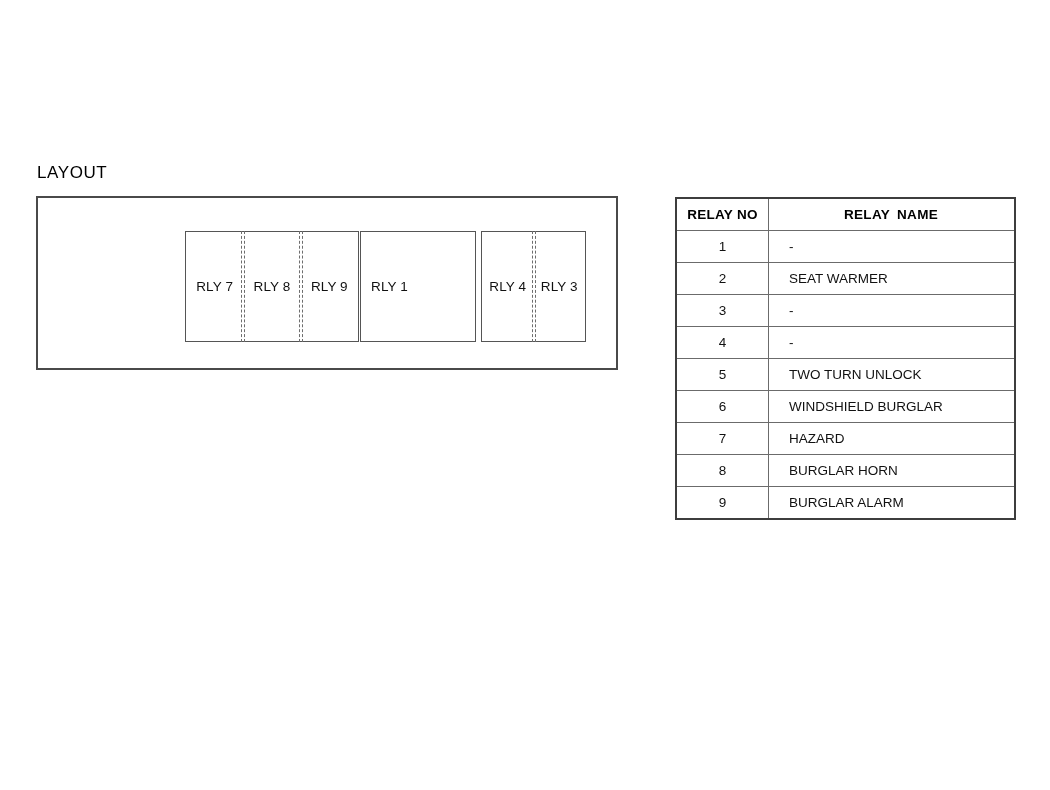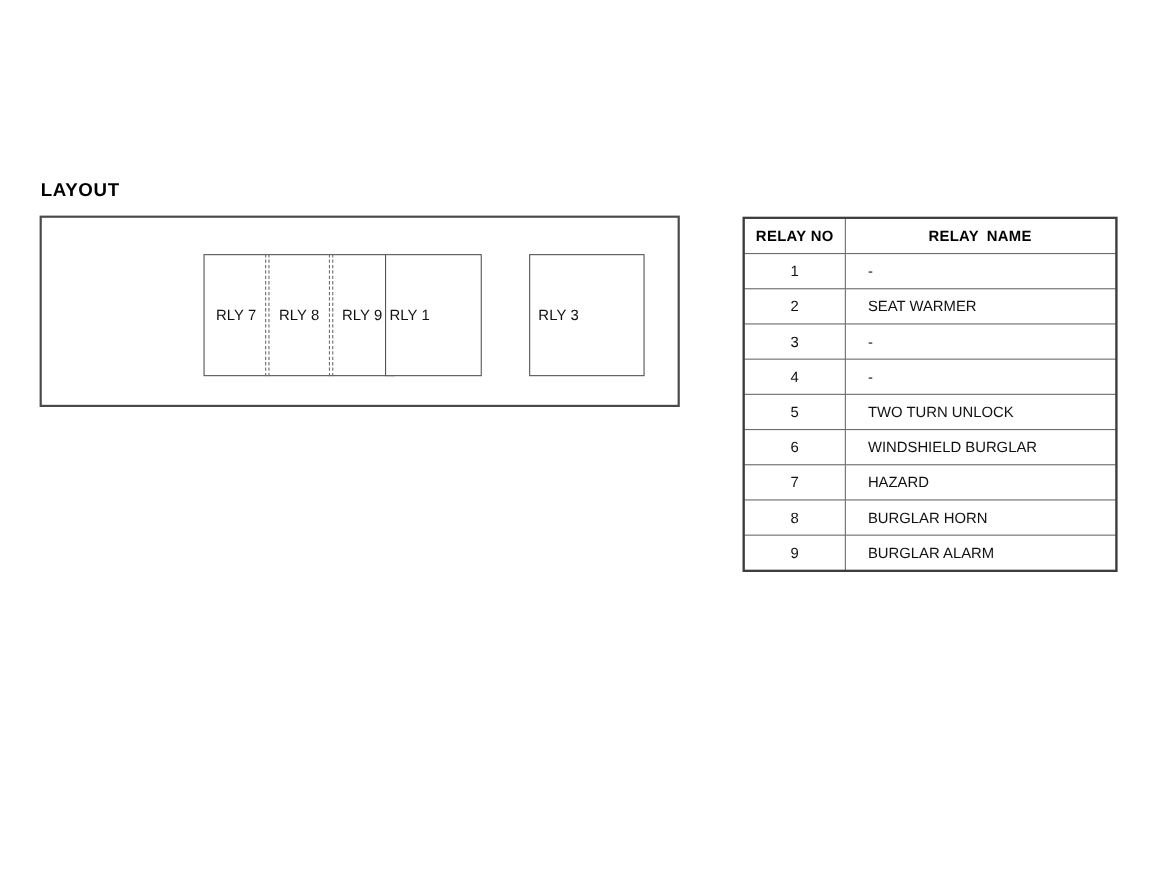"LAYOUT" #layout-title { font-weight: bold -> normal }
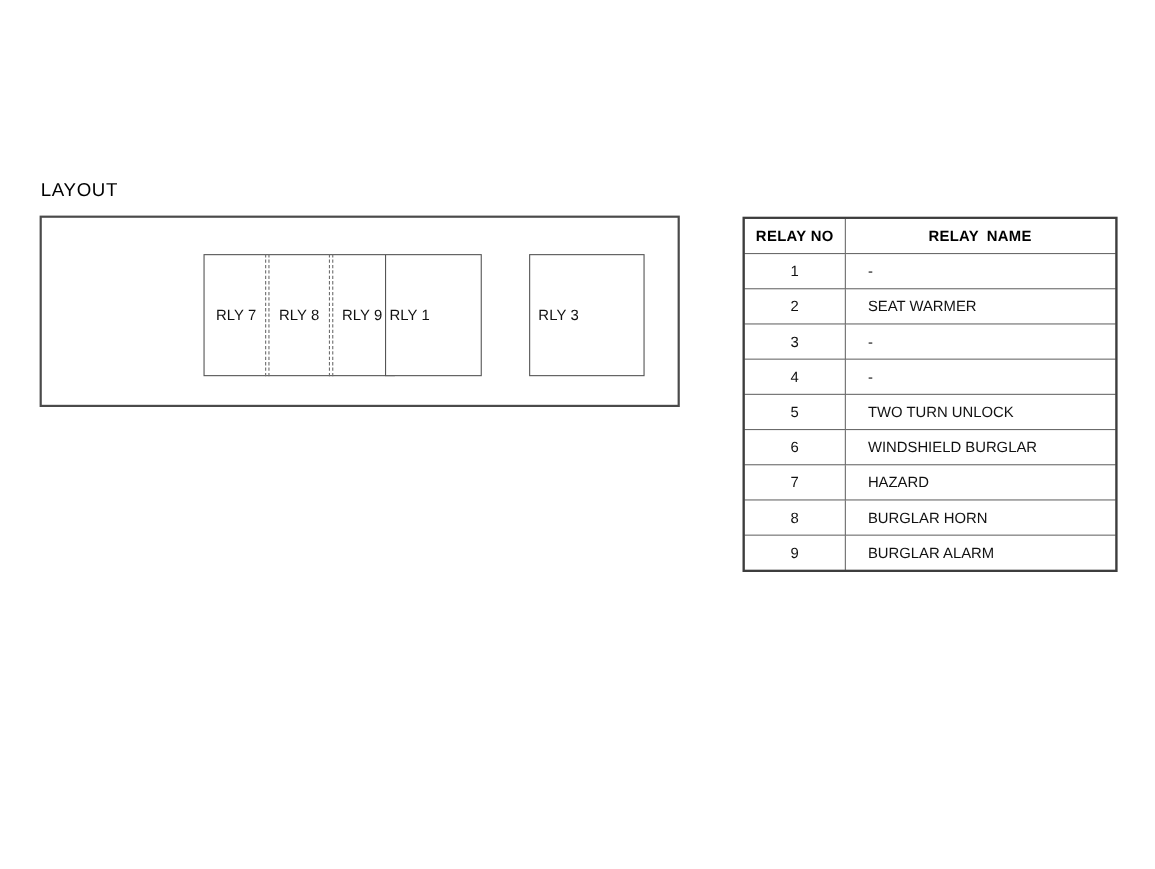"RLY 1" #block-3 { left: 312px -> 322px; width: 88px -> 116px }
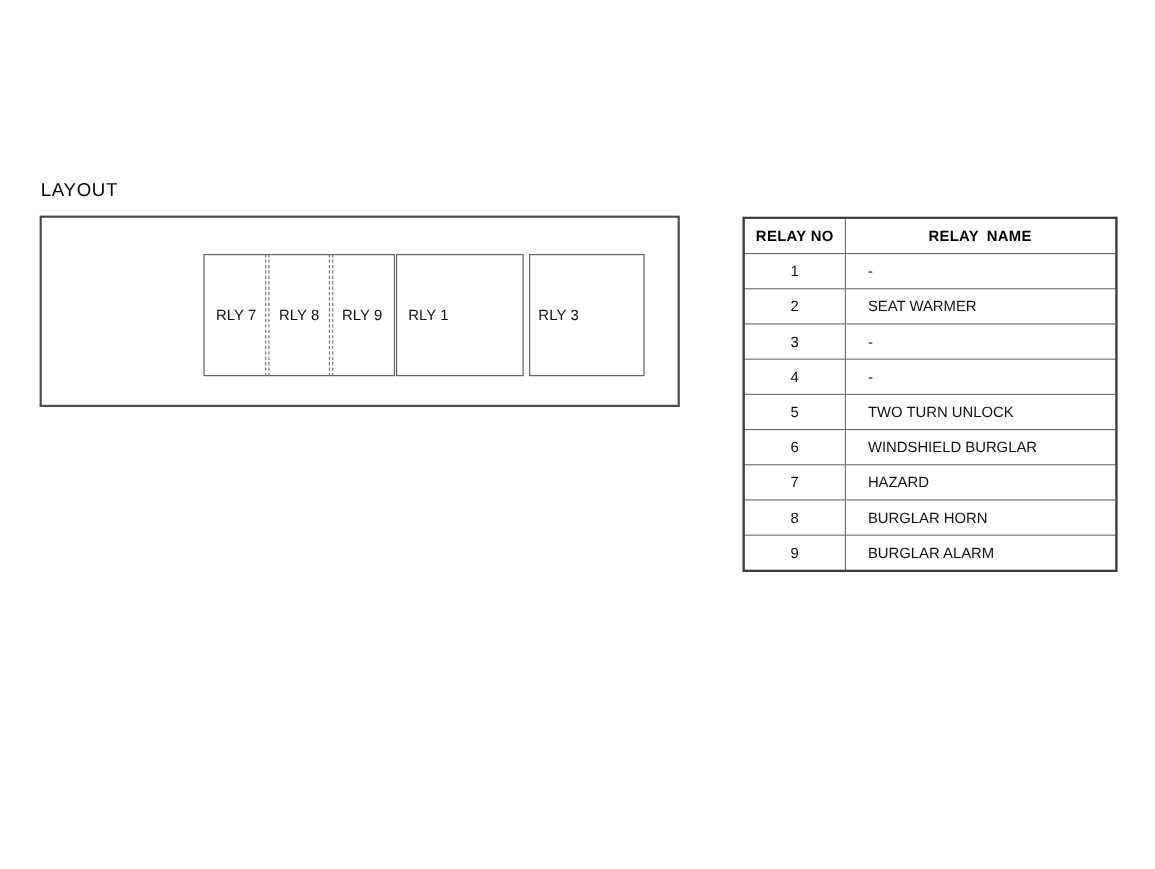"RLY 4" div.relay-cell { html: none -> <div>RLY 4</div> }
